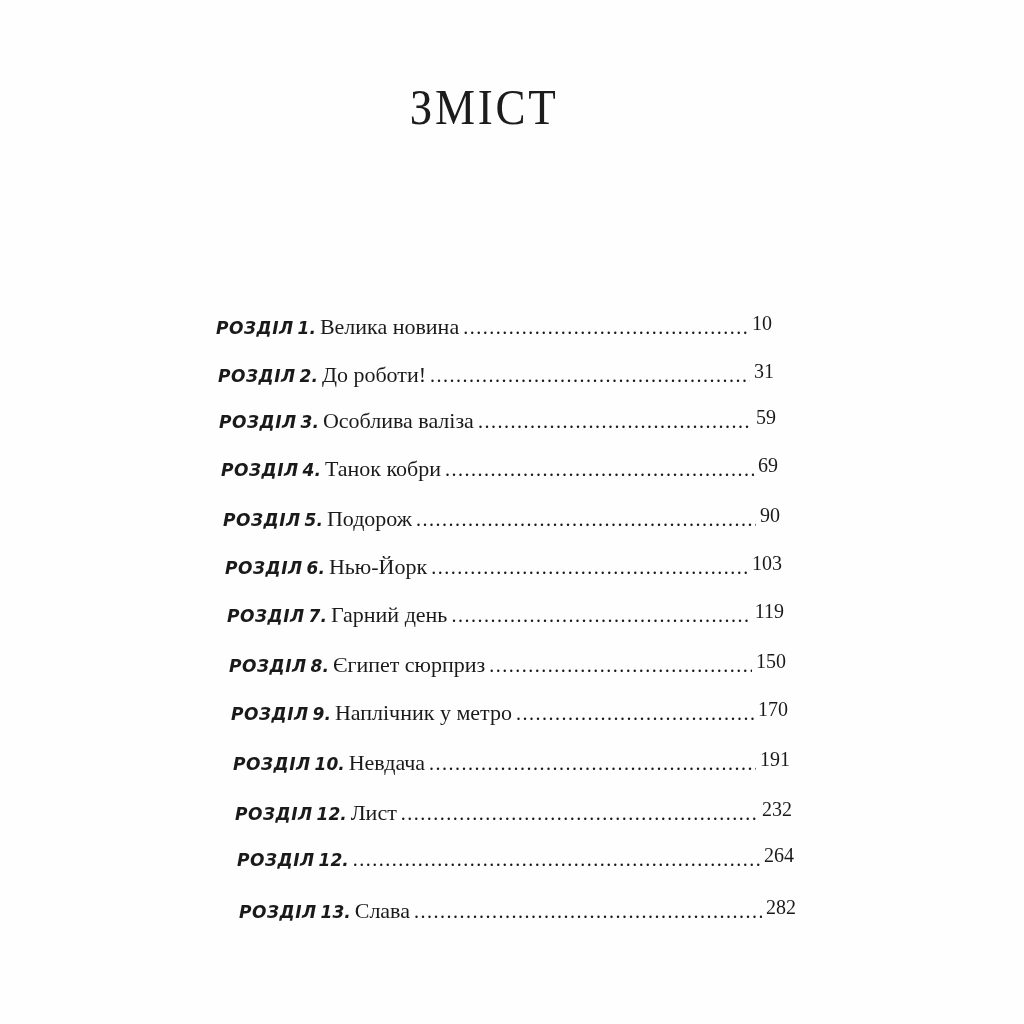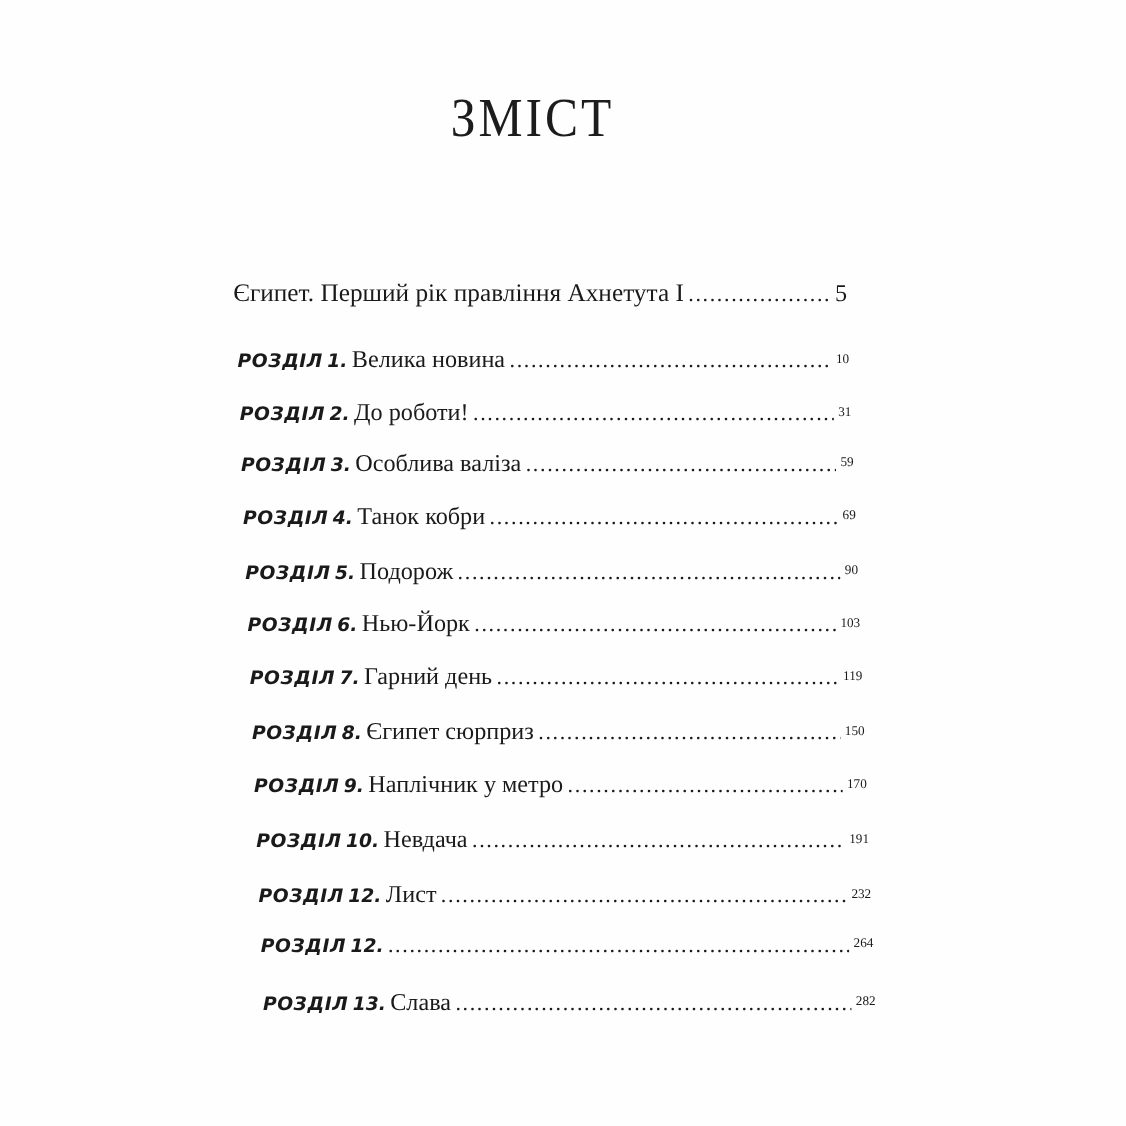"Єгипет. Перший рік правління Ахнетута" div.toc-row { html: <div> <span>Єгипет. Перший рік правління Ахнетута I</span> <span></span> <span>5</span> </div> -> none }
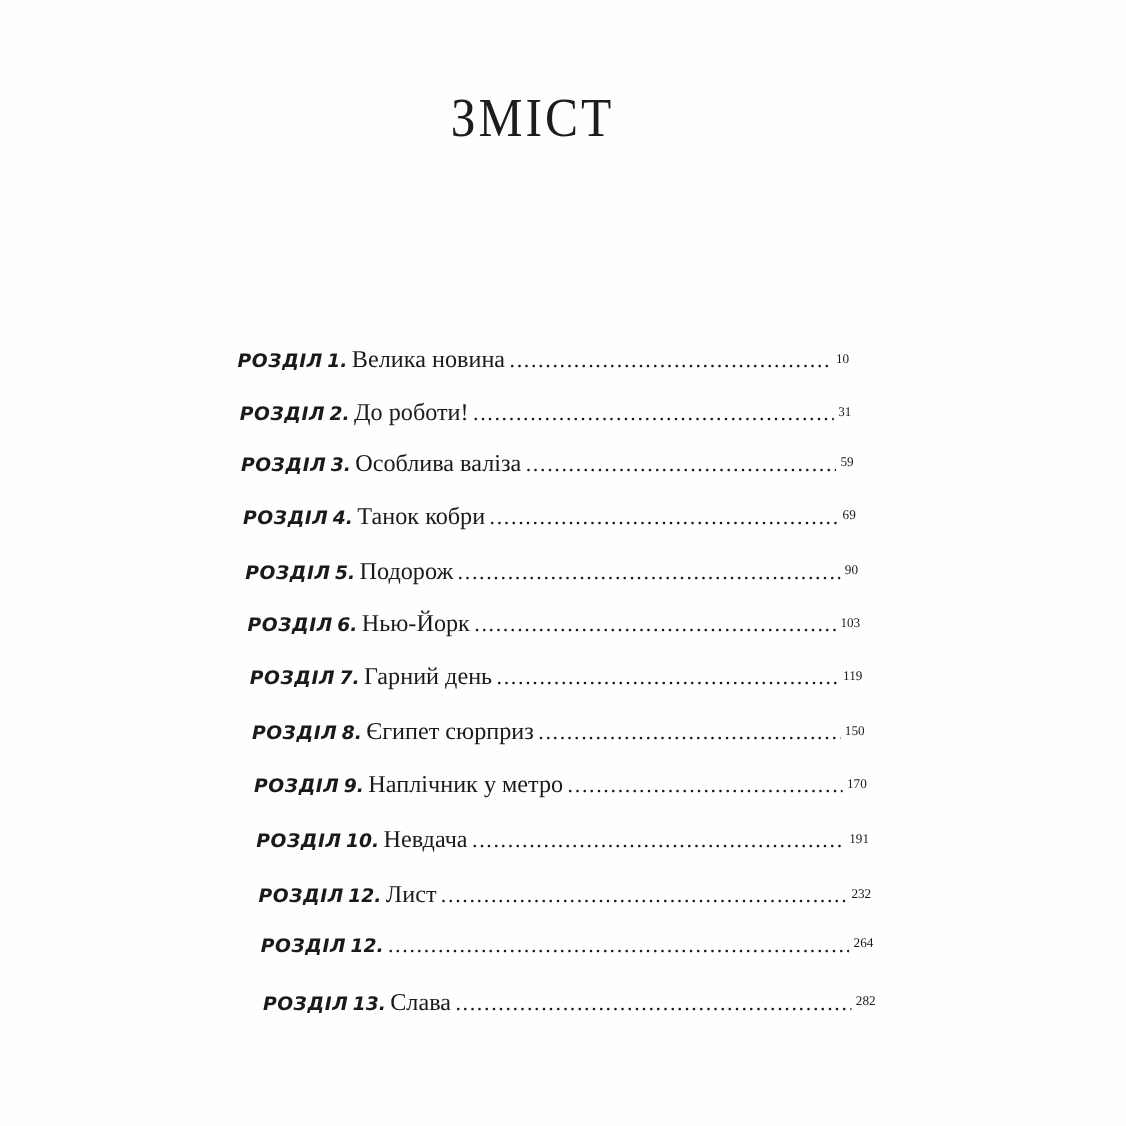"10" .page-num { font-size: 12px -> 20px }
